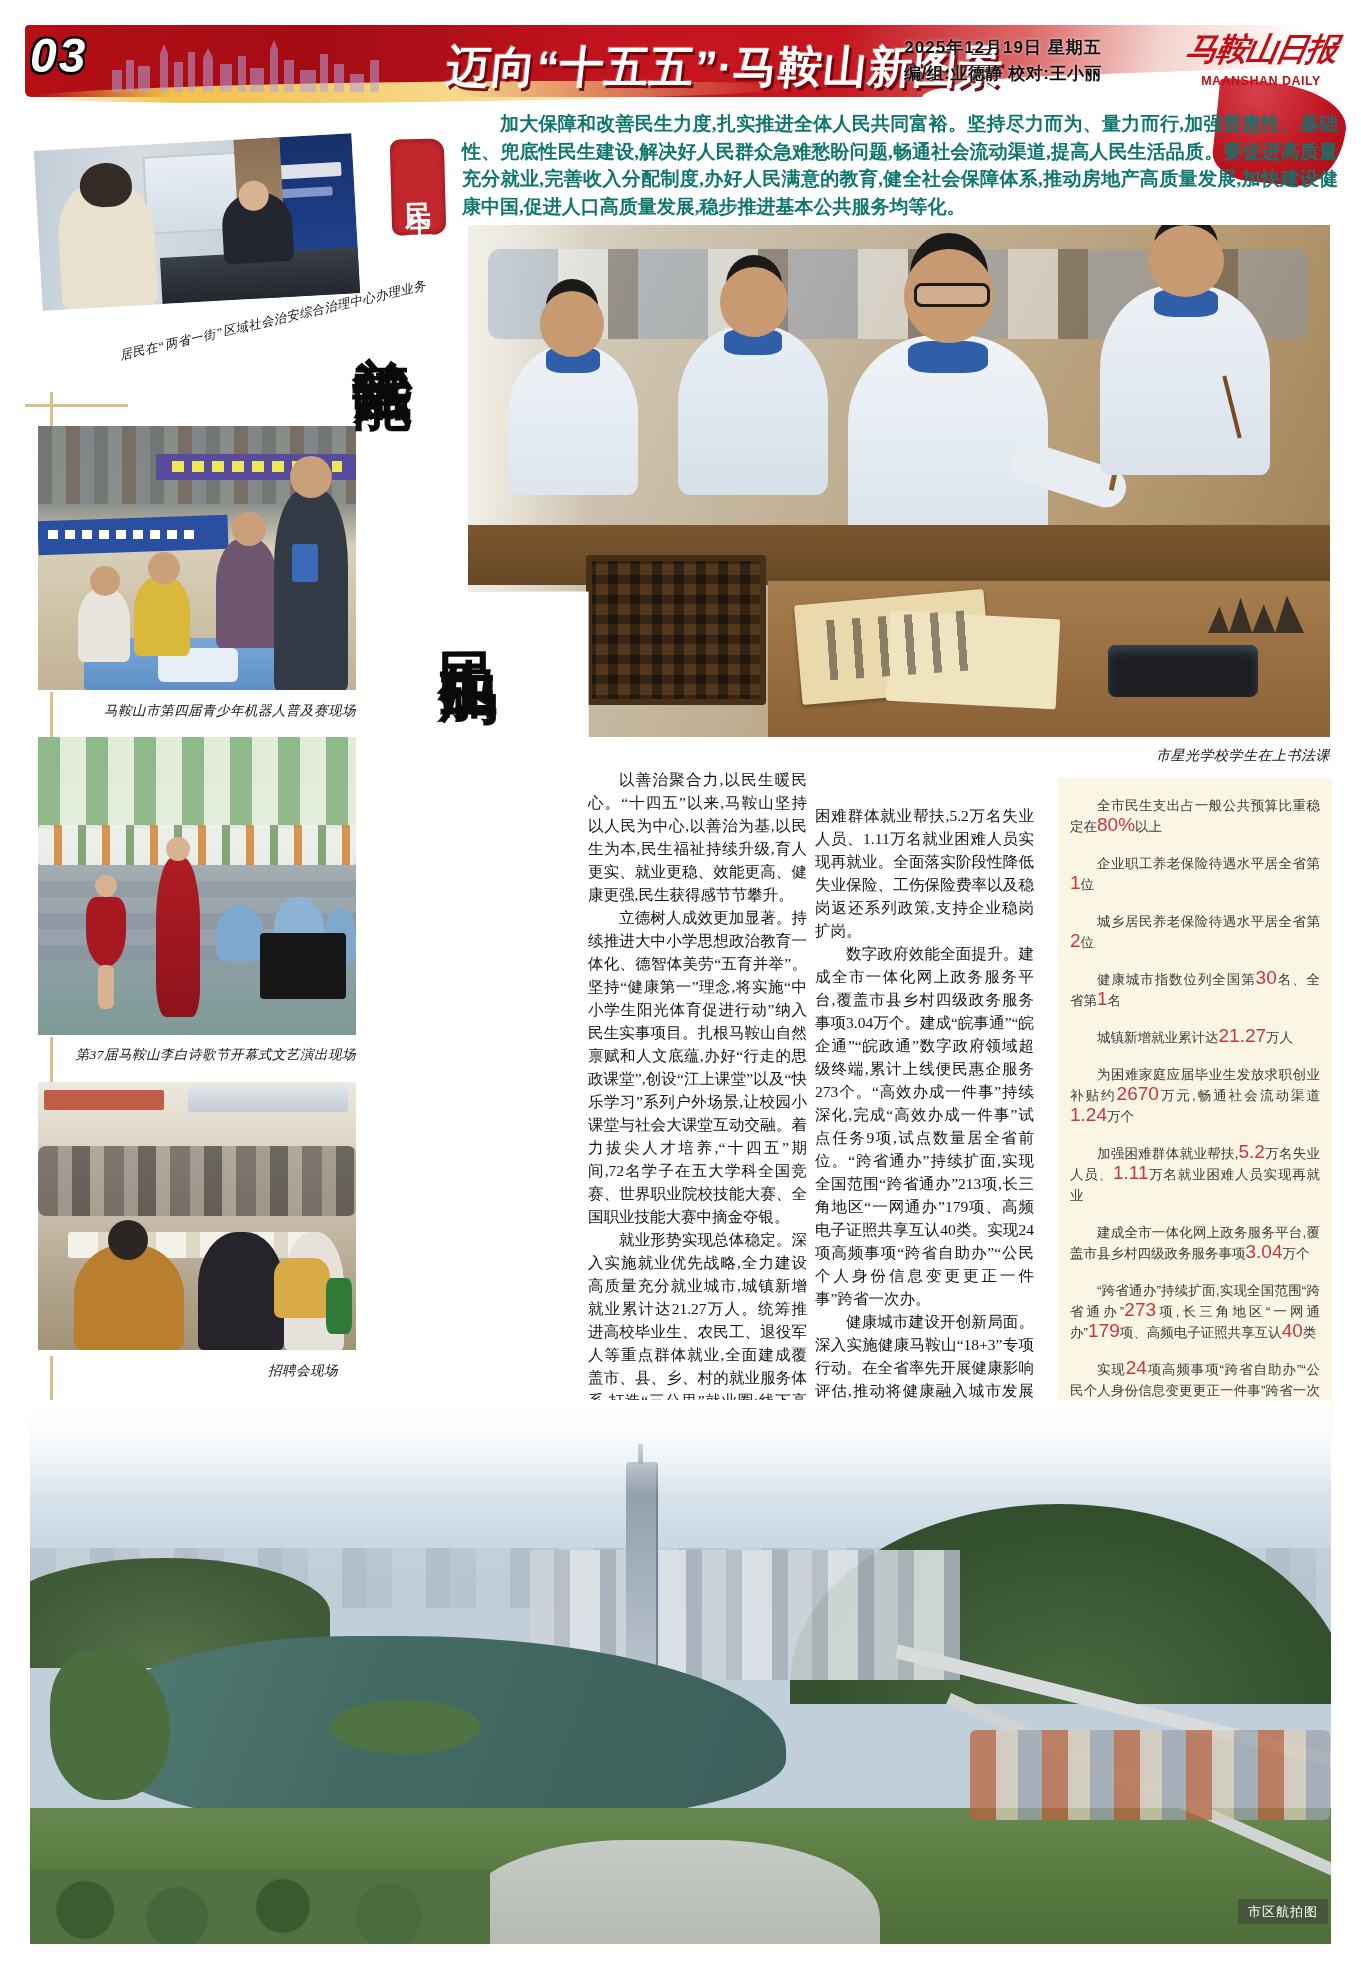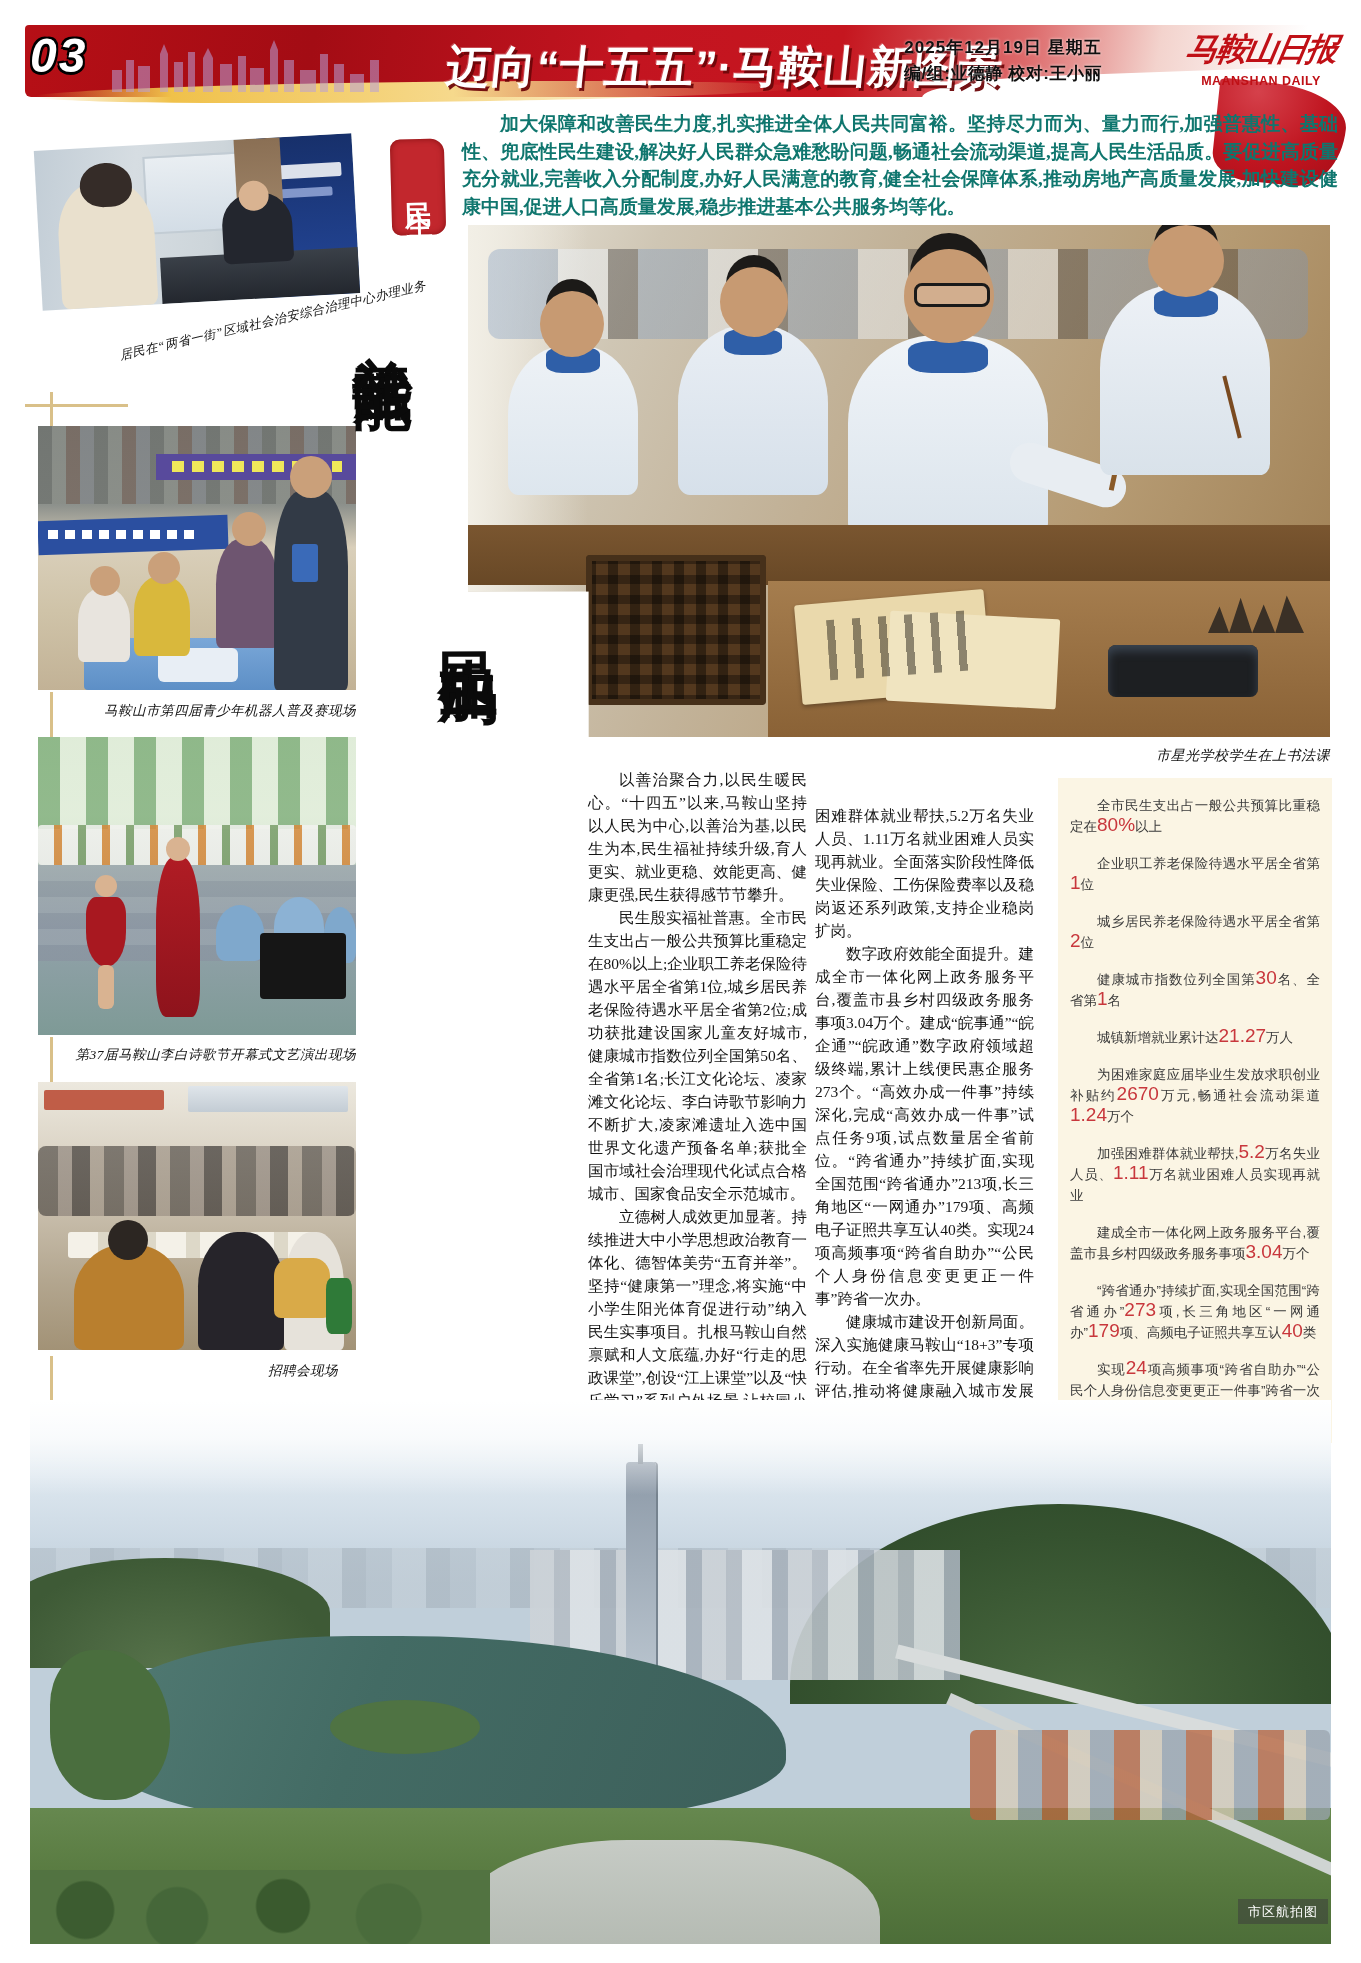"民生殷实福祉普惠。全市民生支出占一般公共预算比重稳定在80%以上;企业职工养老保" p.para { html: <p>民生殷实福祉普惠。全市民生支出占一般公共预算比重稳定在80%以上;企业职工养老保险待遇水平居全省第1位,城乡居民养老保险待遇水平居全省第2位;成功获批建设国家儿童友好城市,健康城市指数位列全国第50名、全省第1名;长江文化论坛、凌家滩文化论坛、李白诗歌节影响力不断扩大,凌家滩遗址入选中国世界文化遗产预备名单;获批全国市域社会治理现代化试点合格城市、国家食品安全示范城市。</p> -> none }
